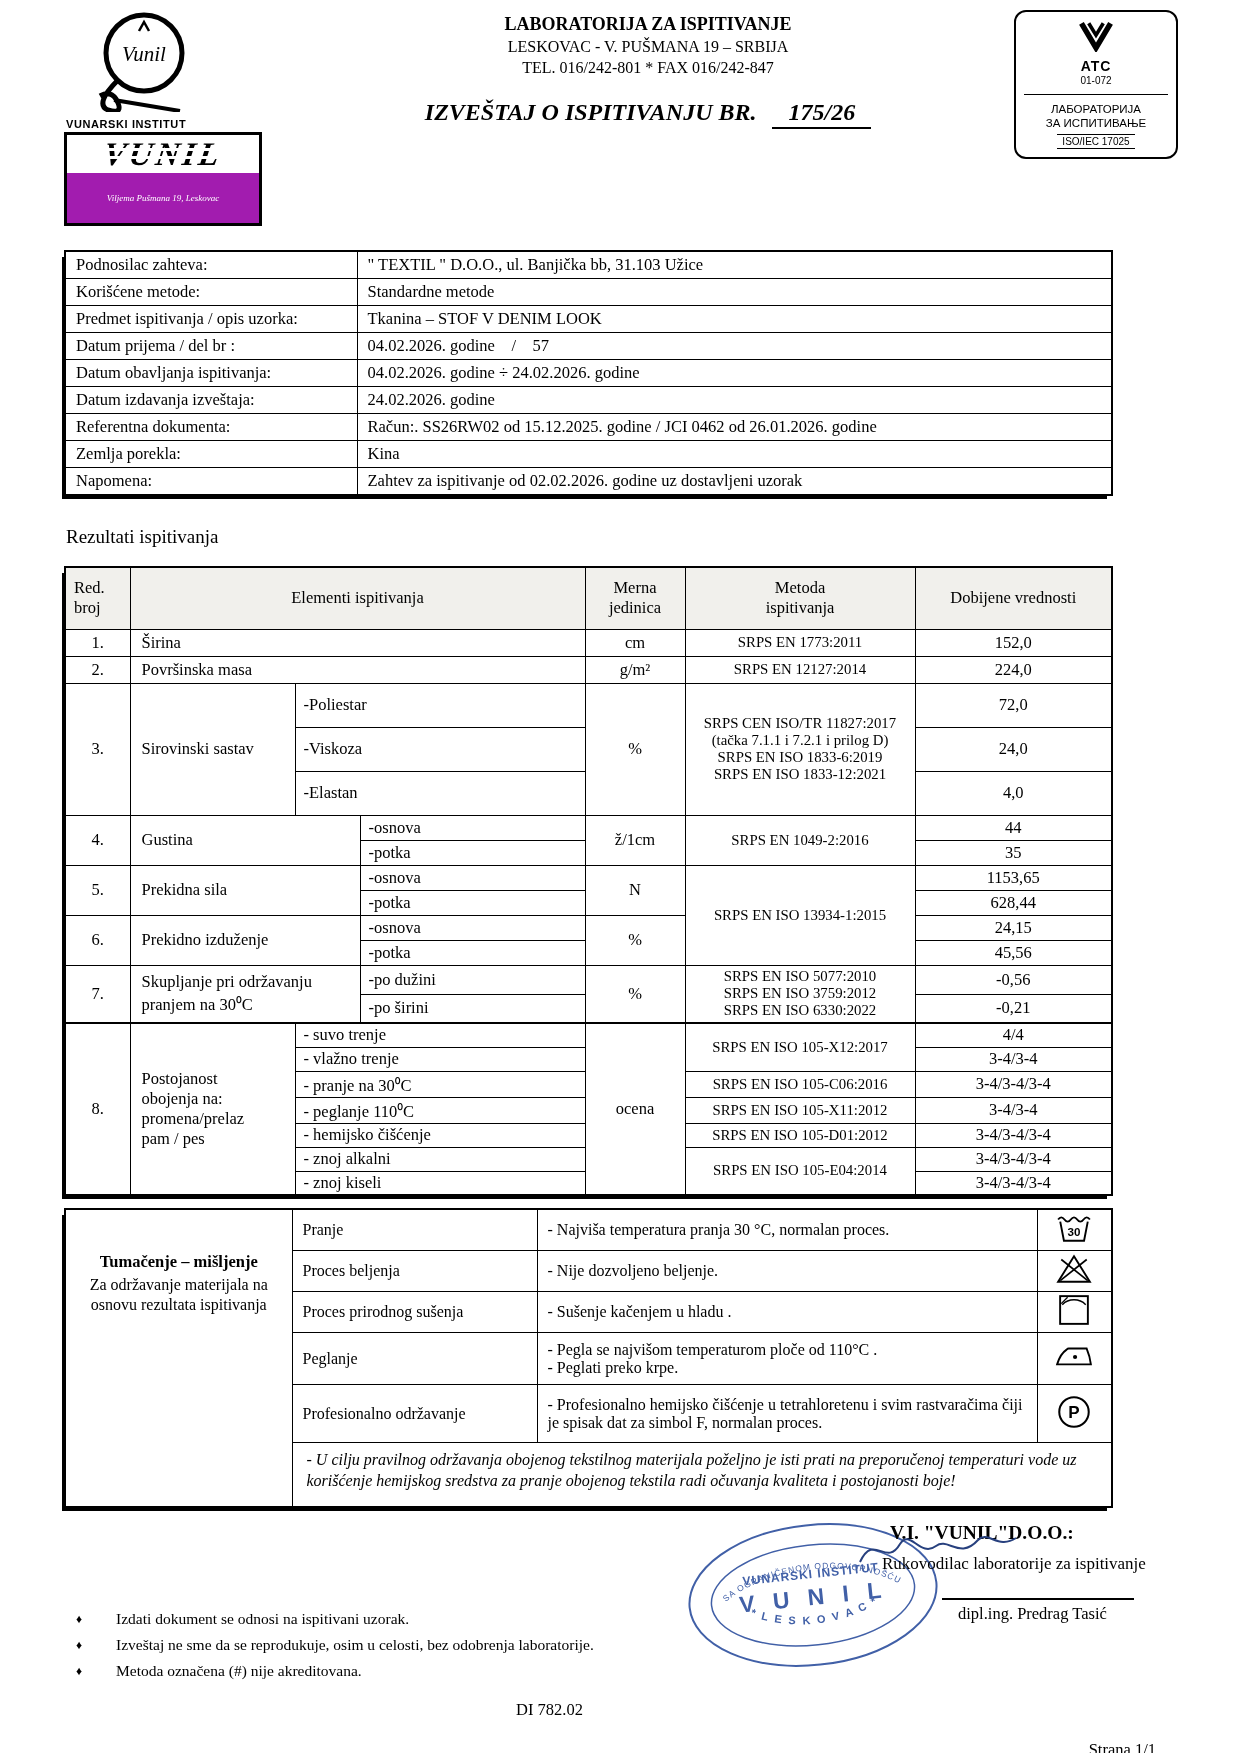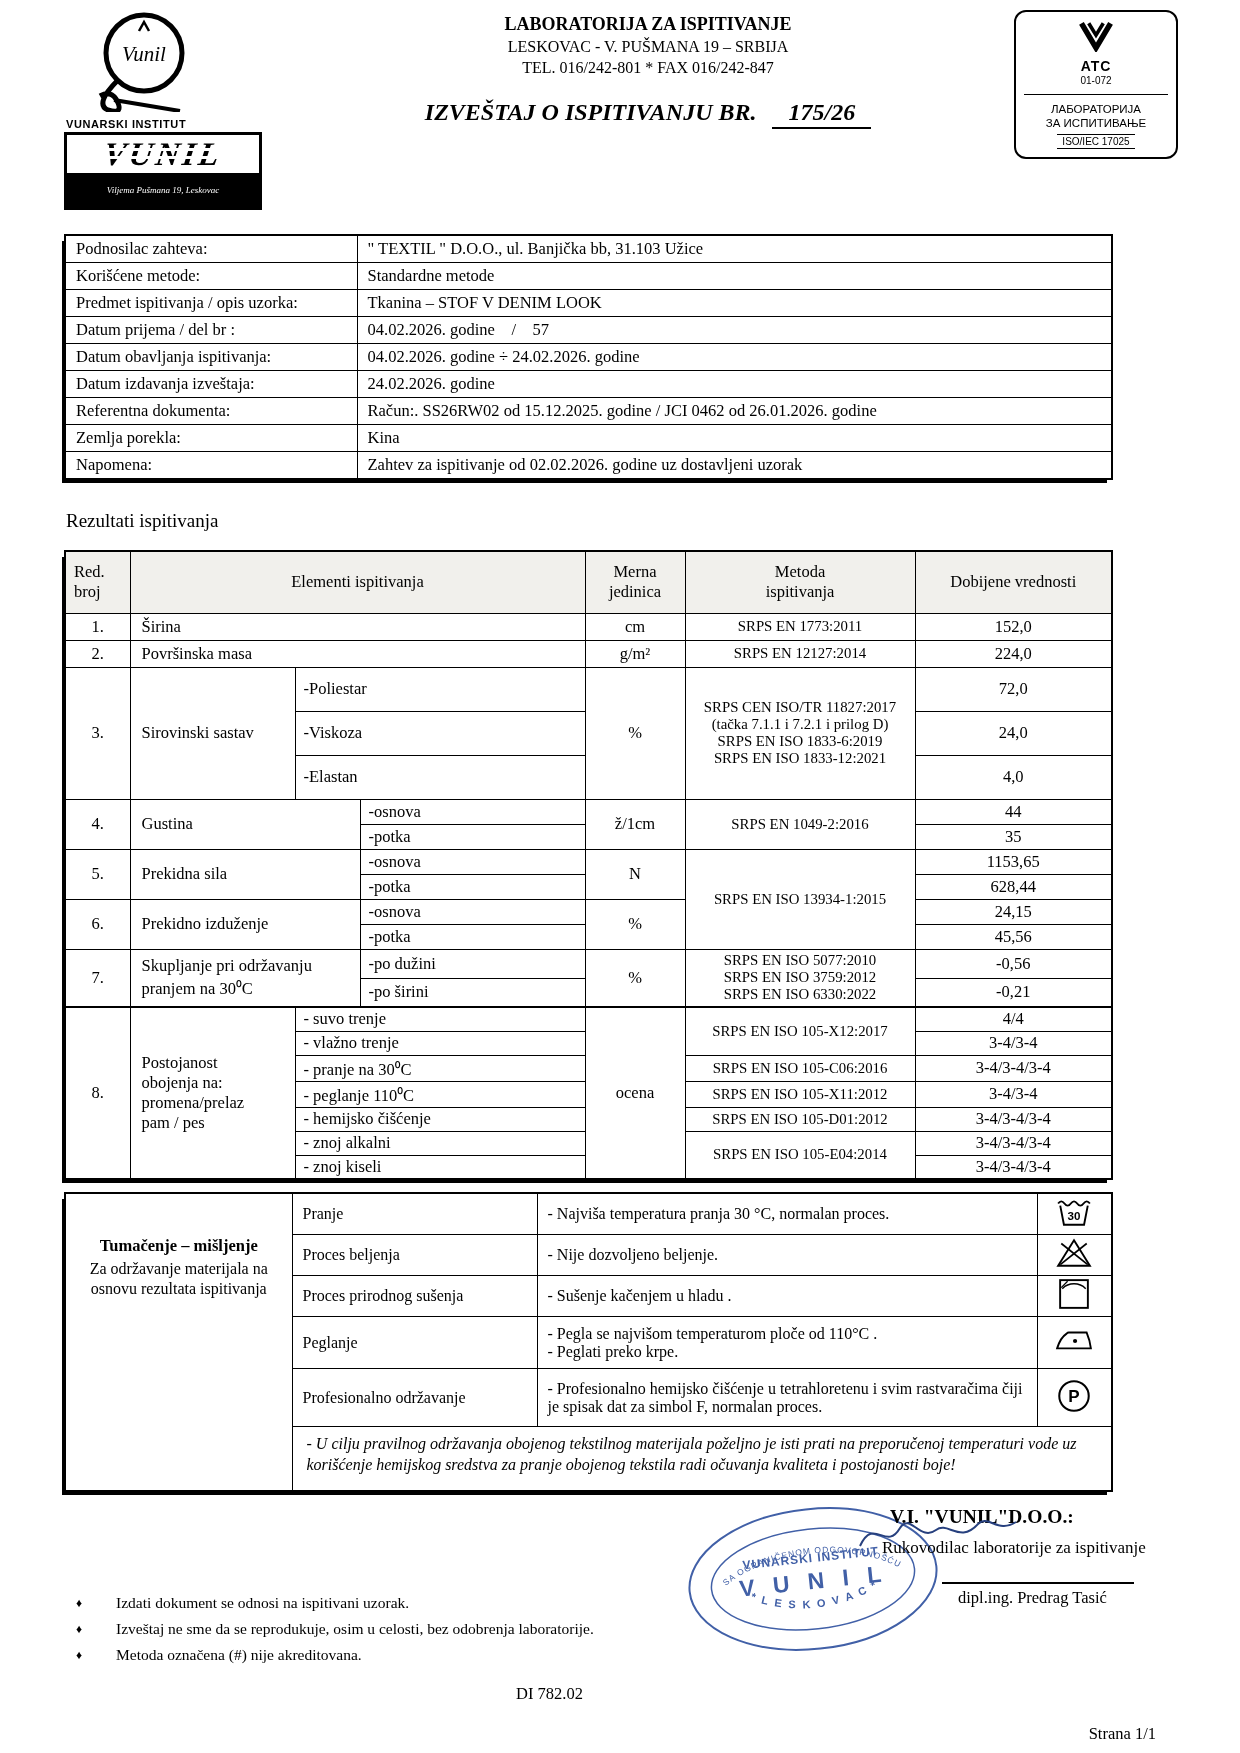"Viljema Pušmana 19, Leskovac" .wm-addr { background: #000000 -> #a21caf; padding: 12px 0 -> 20px 0 }
